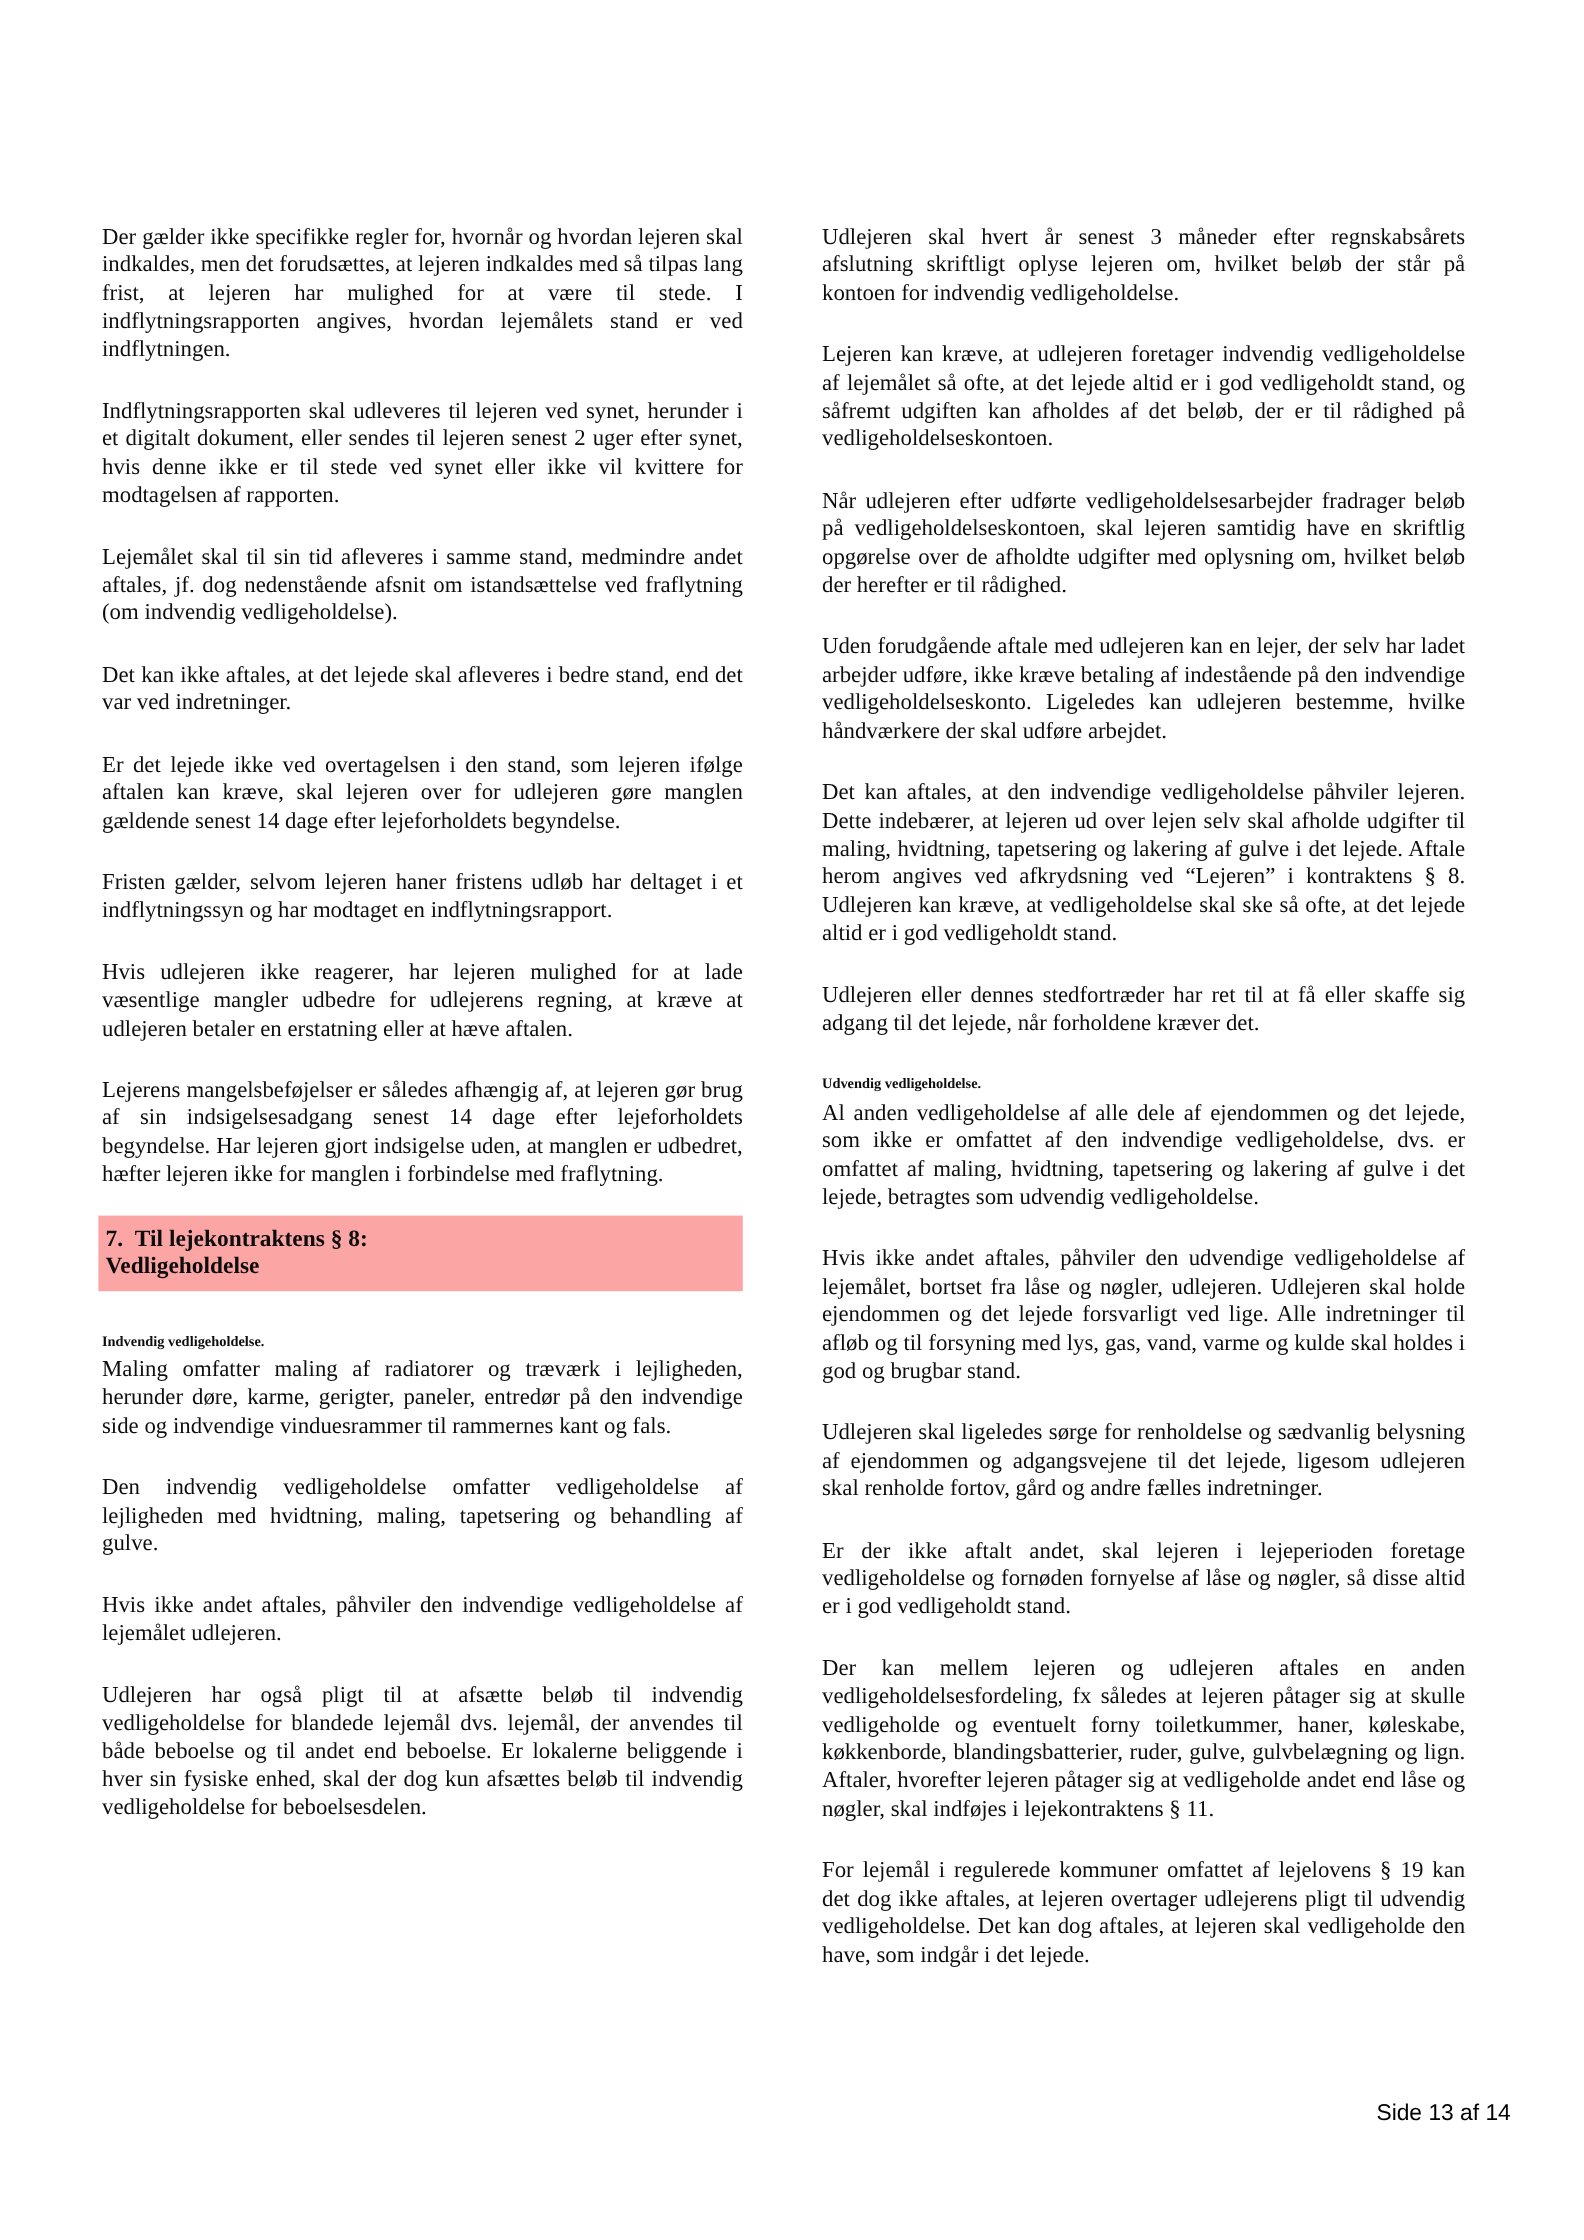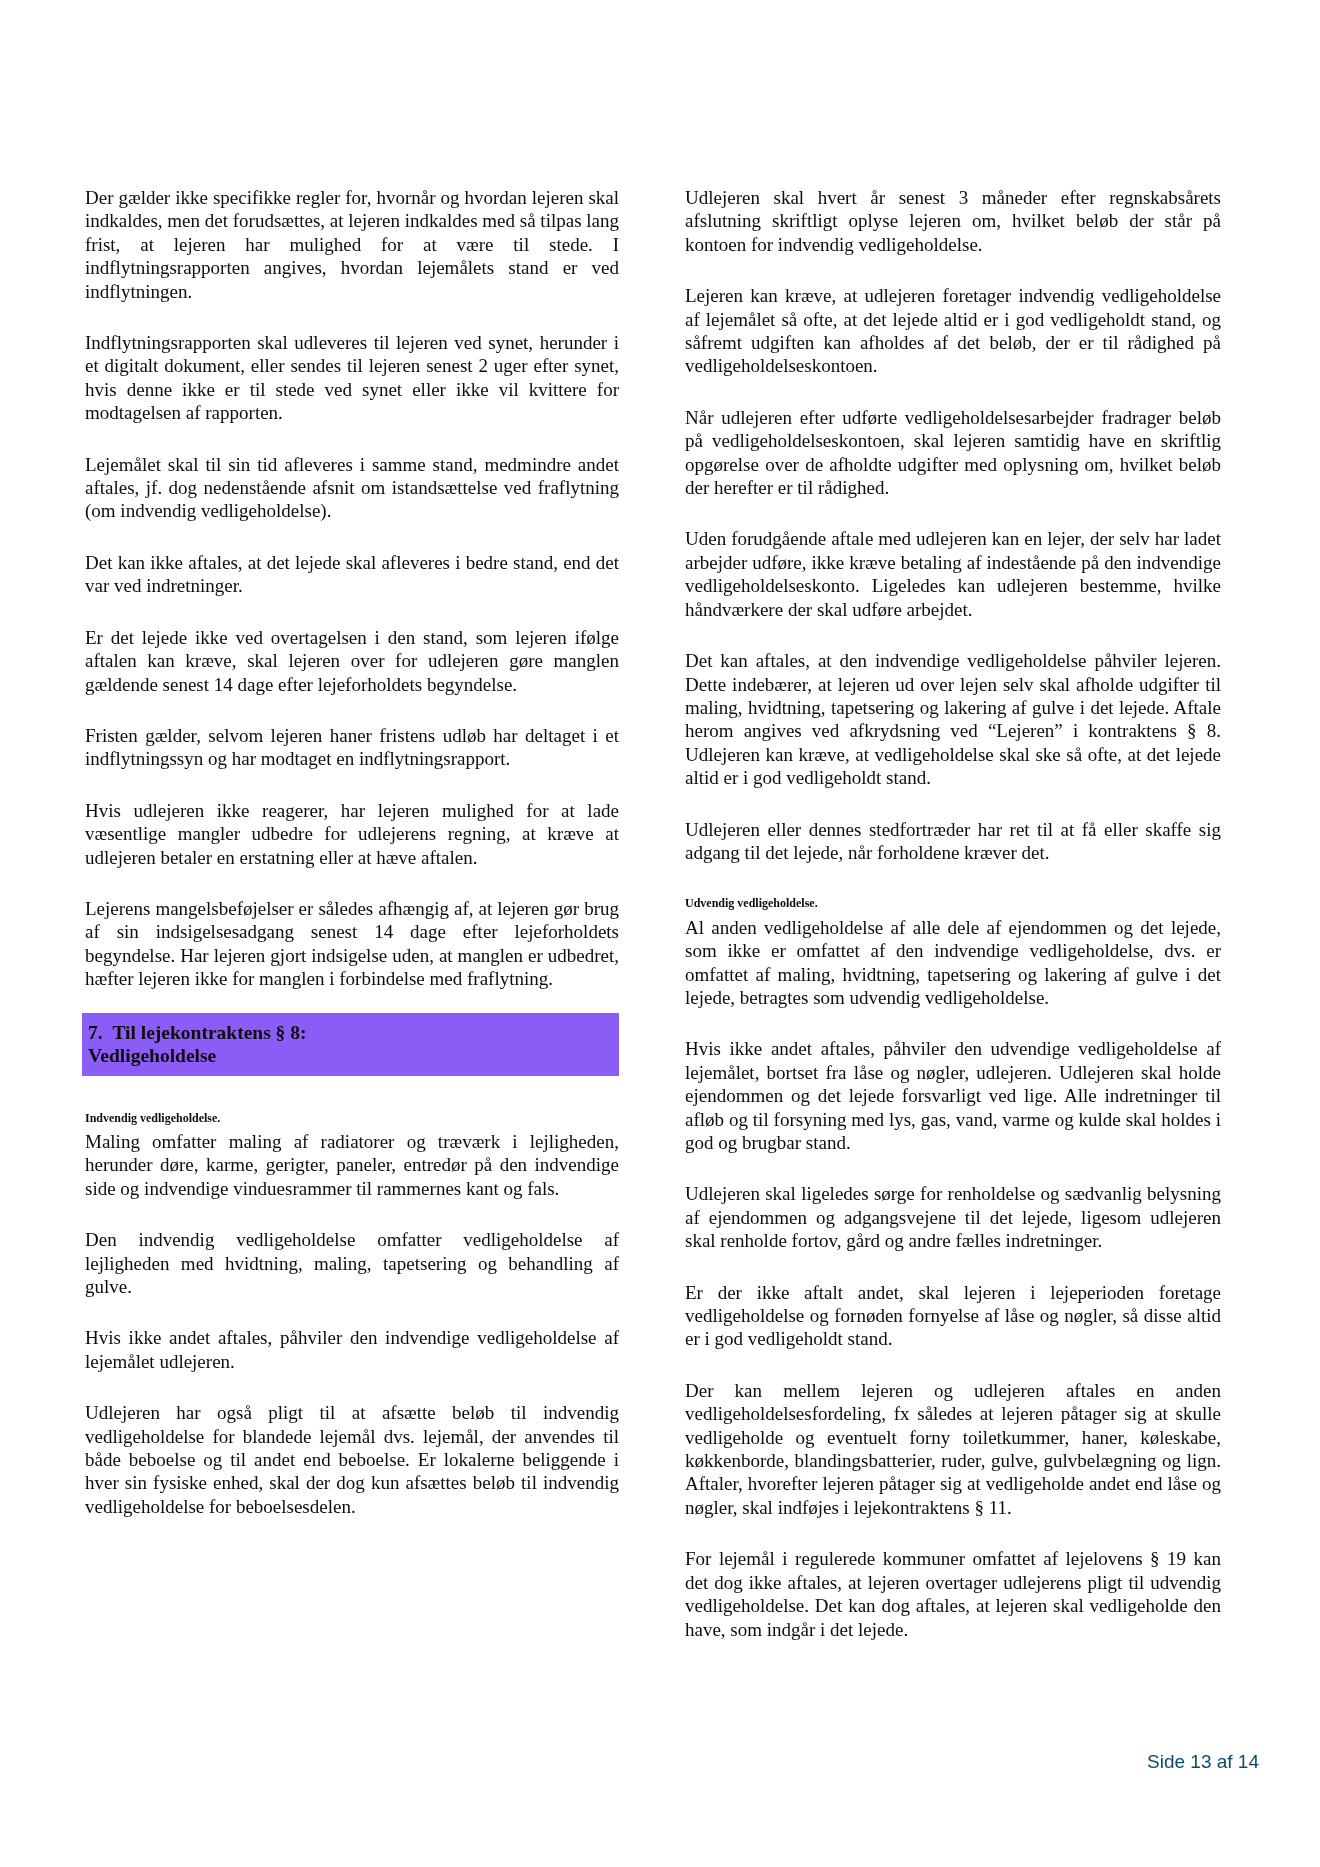"7. Til lejekontraktens § 8:" .section-header { background: #8b5cf6 -> #fca5a5 }
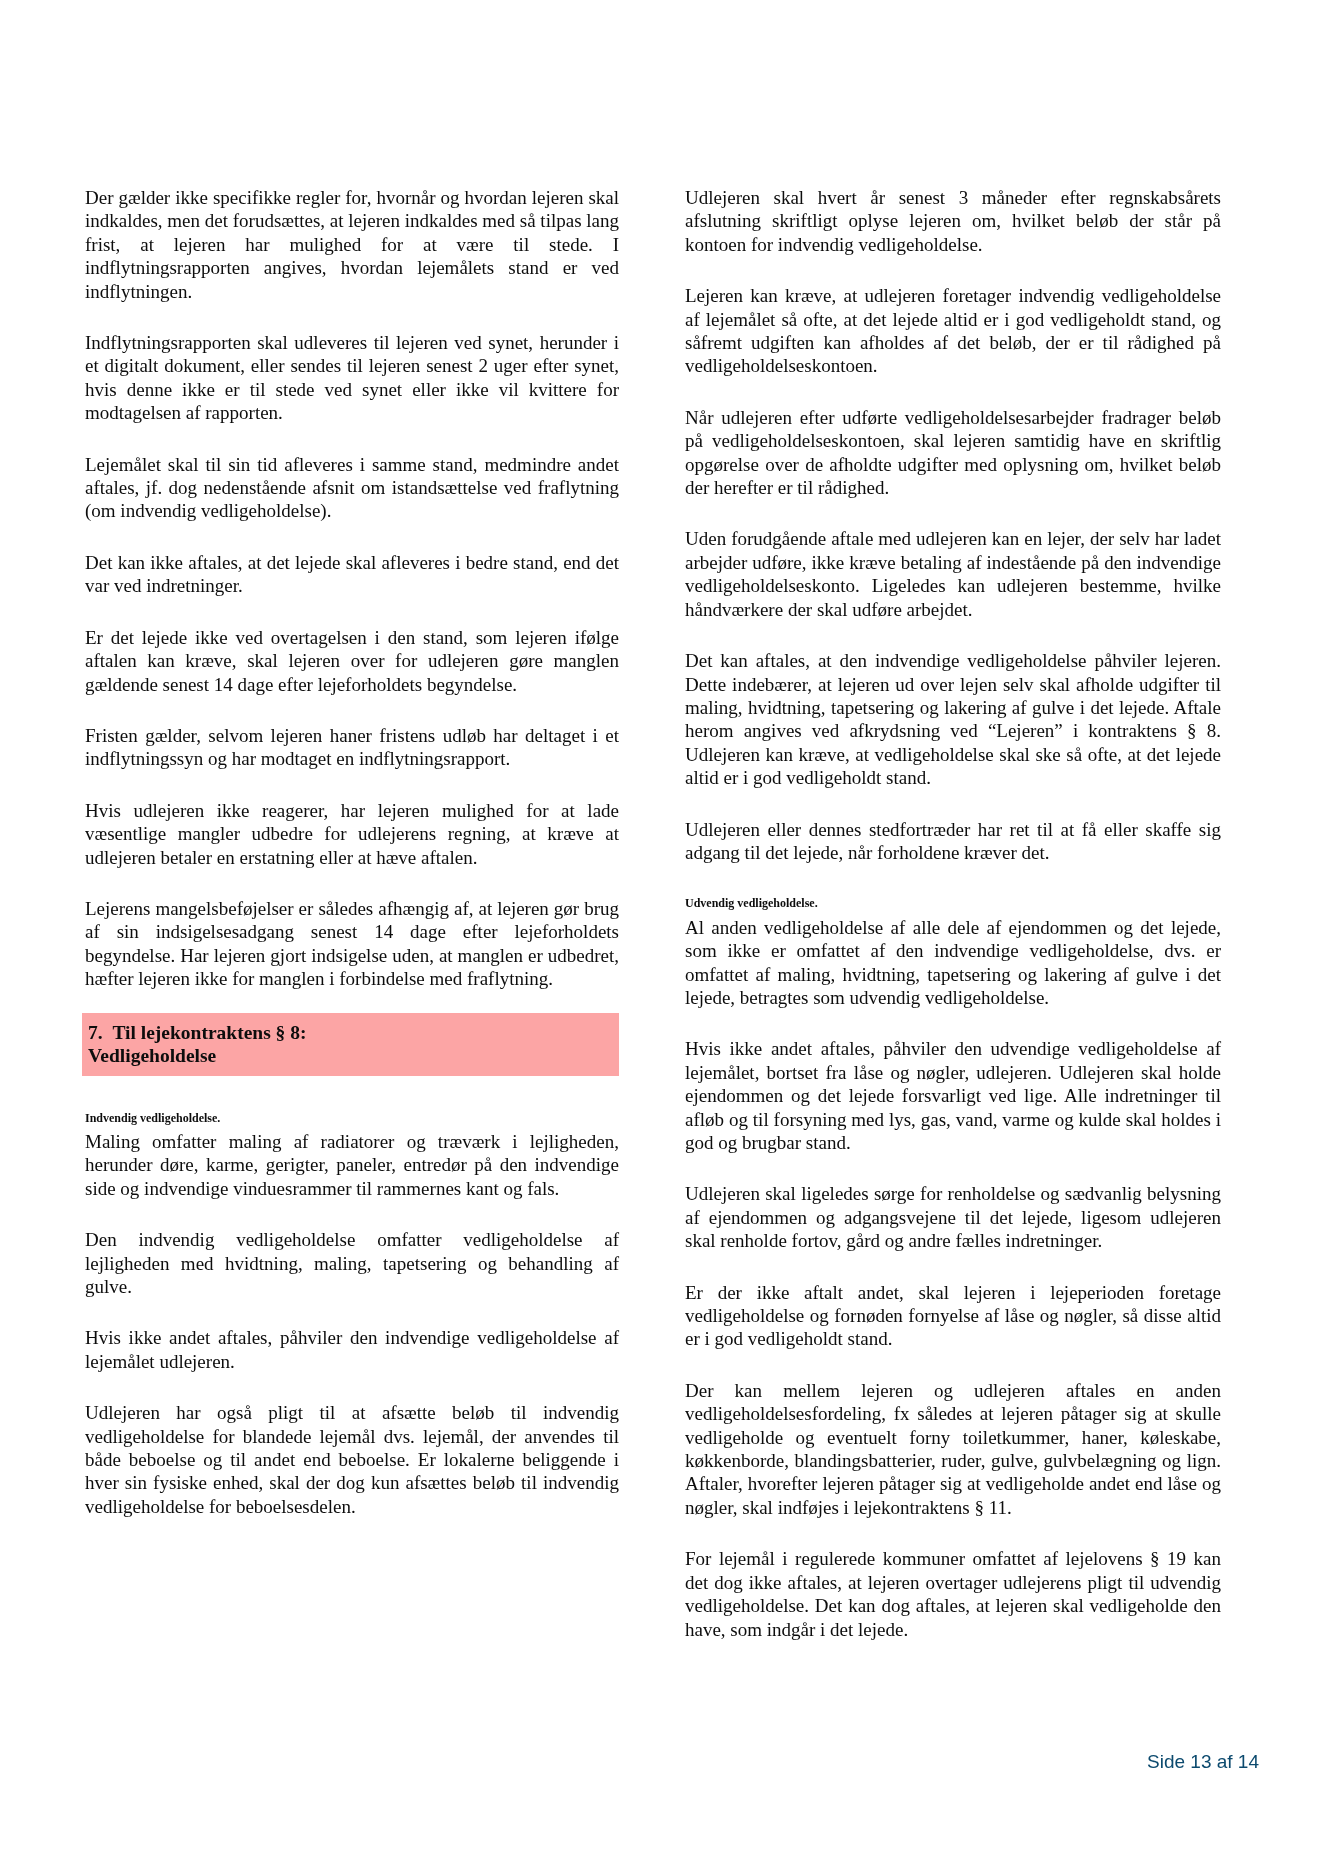"Side 13 af 14" .footer { color: #0c4a6e -> #000000 }
